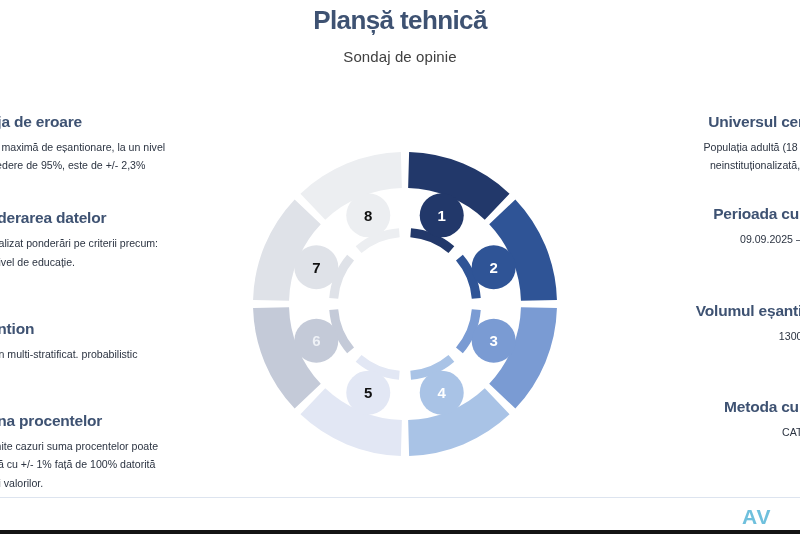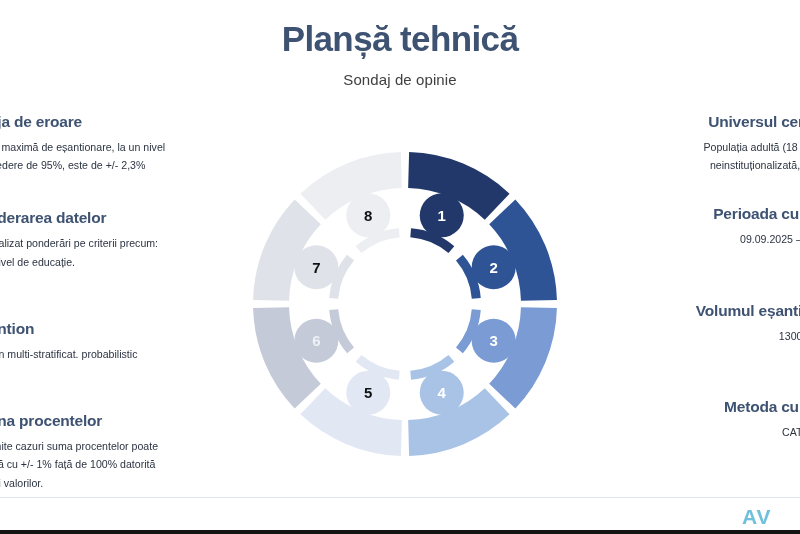"Planșă tehnică" #title { font-size: 35px -> 26px; padding-top: 19px -> 6px }
